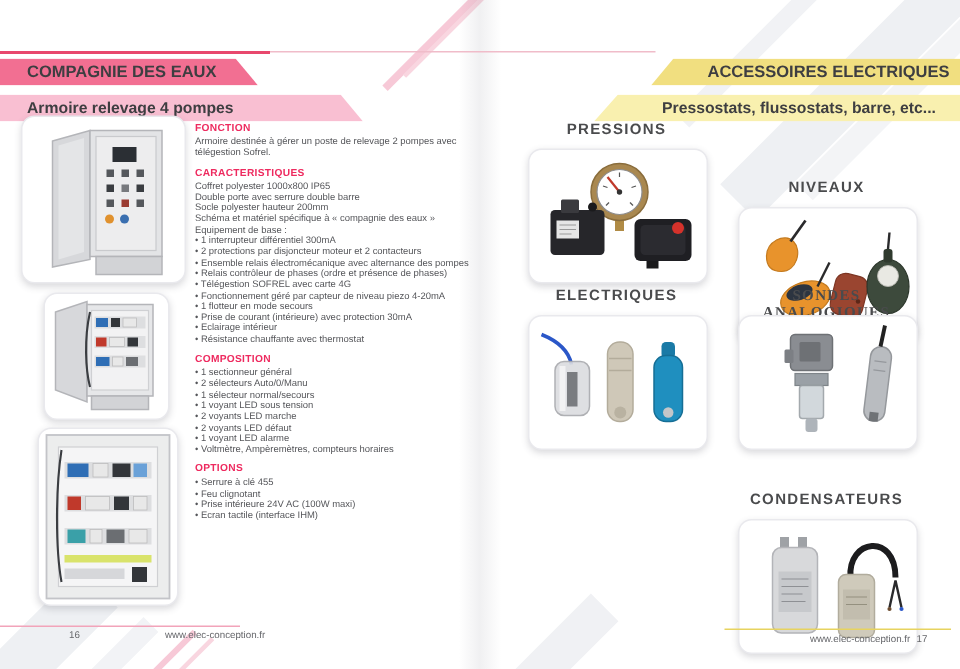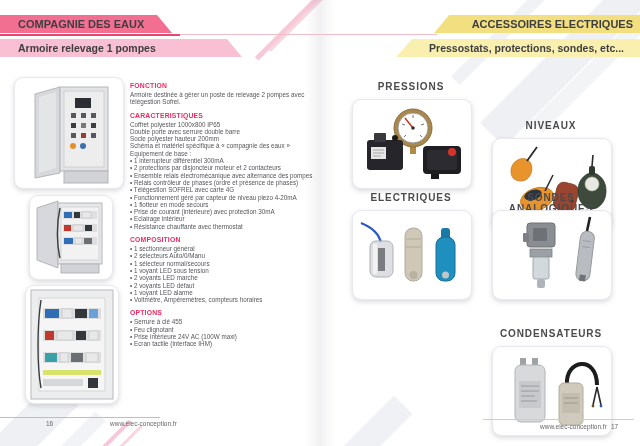"COMPAGNIE DES EAUX" .banner { margin-top: none -> 24px }
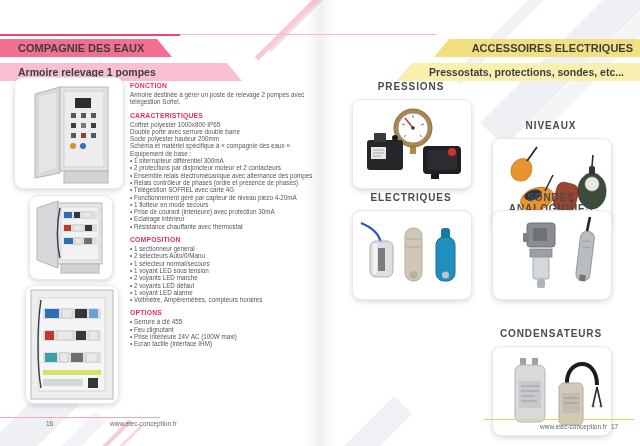"Armoire relevage 1 pompes" span { text: 1 -> 4 }
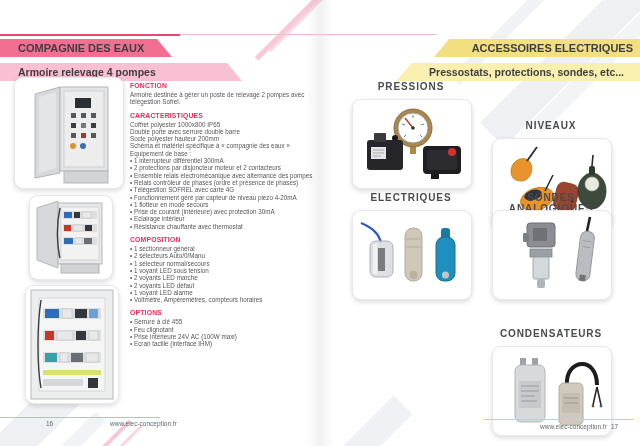"Pressostats, protections, sondes, etc..." span { text: protections, sondes -> flussostats, barre }
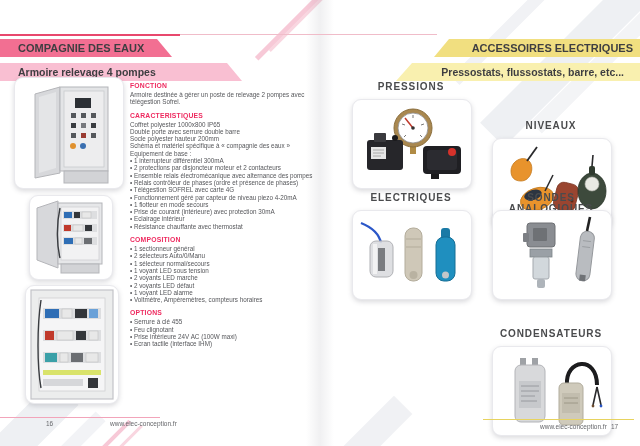"SONDES ANALOGIQUES" div.cat { font-family: none -> Liberation Serif, serif }
